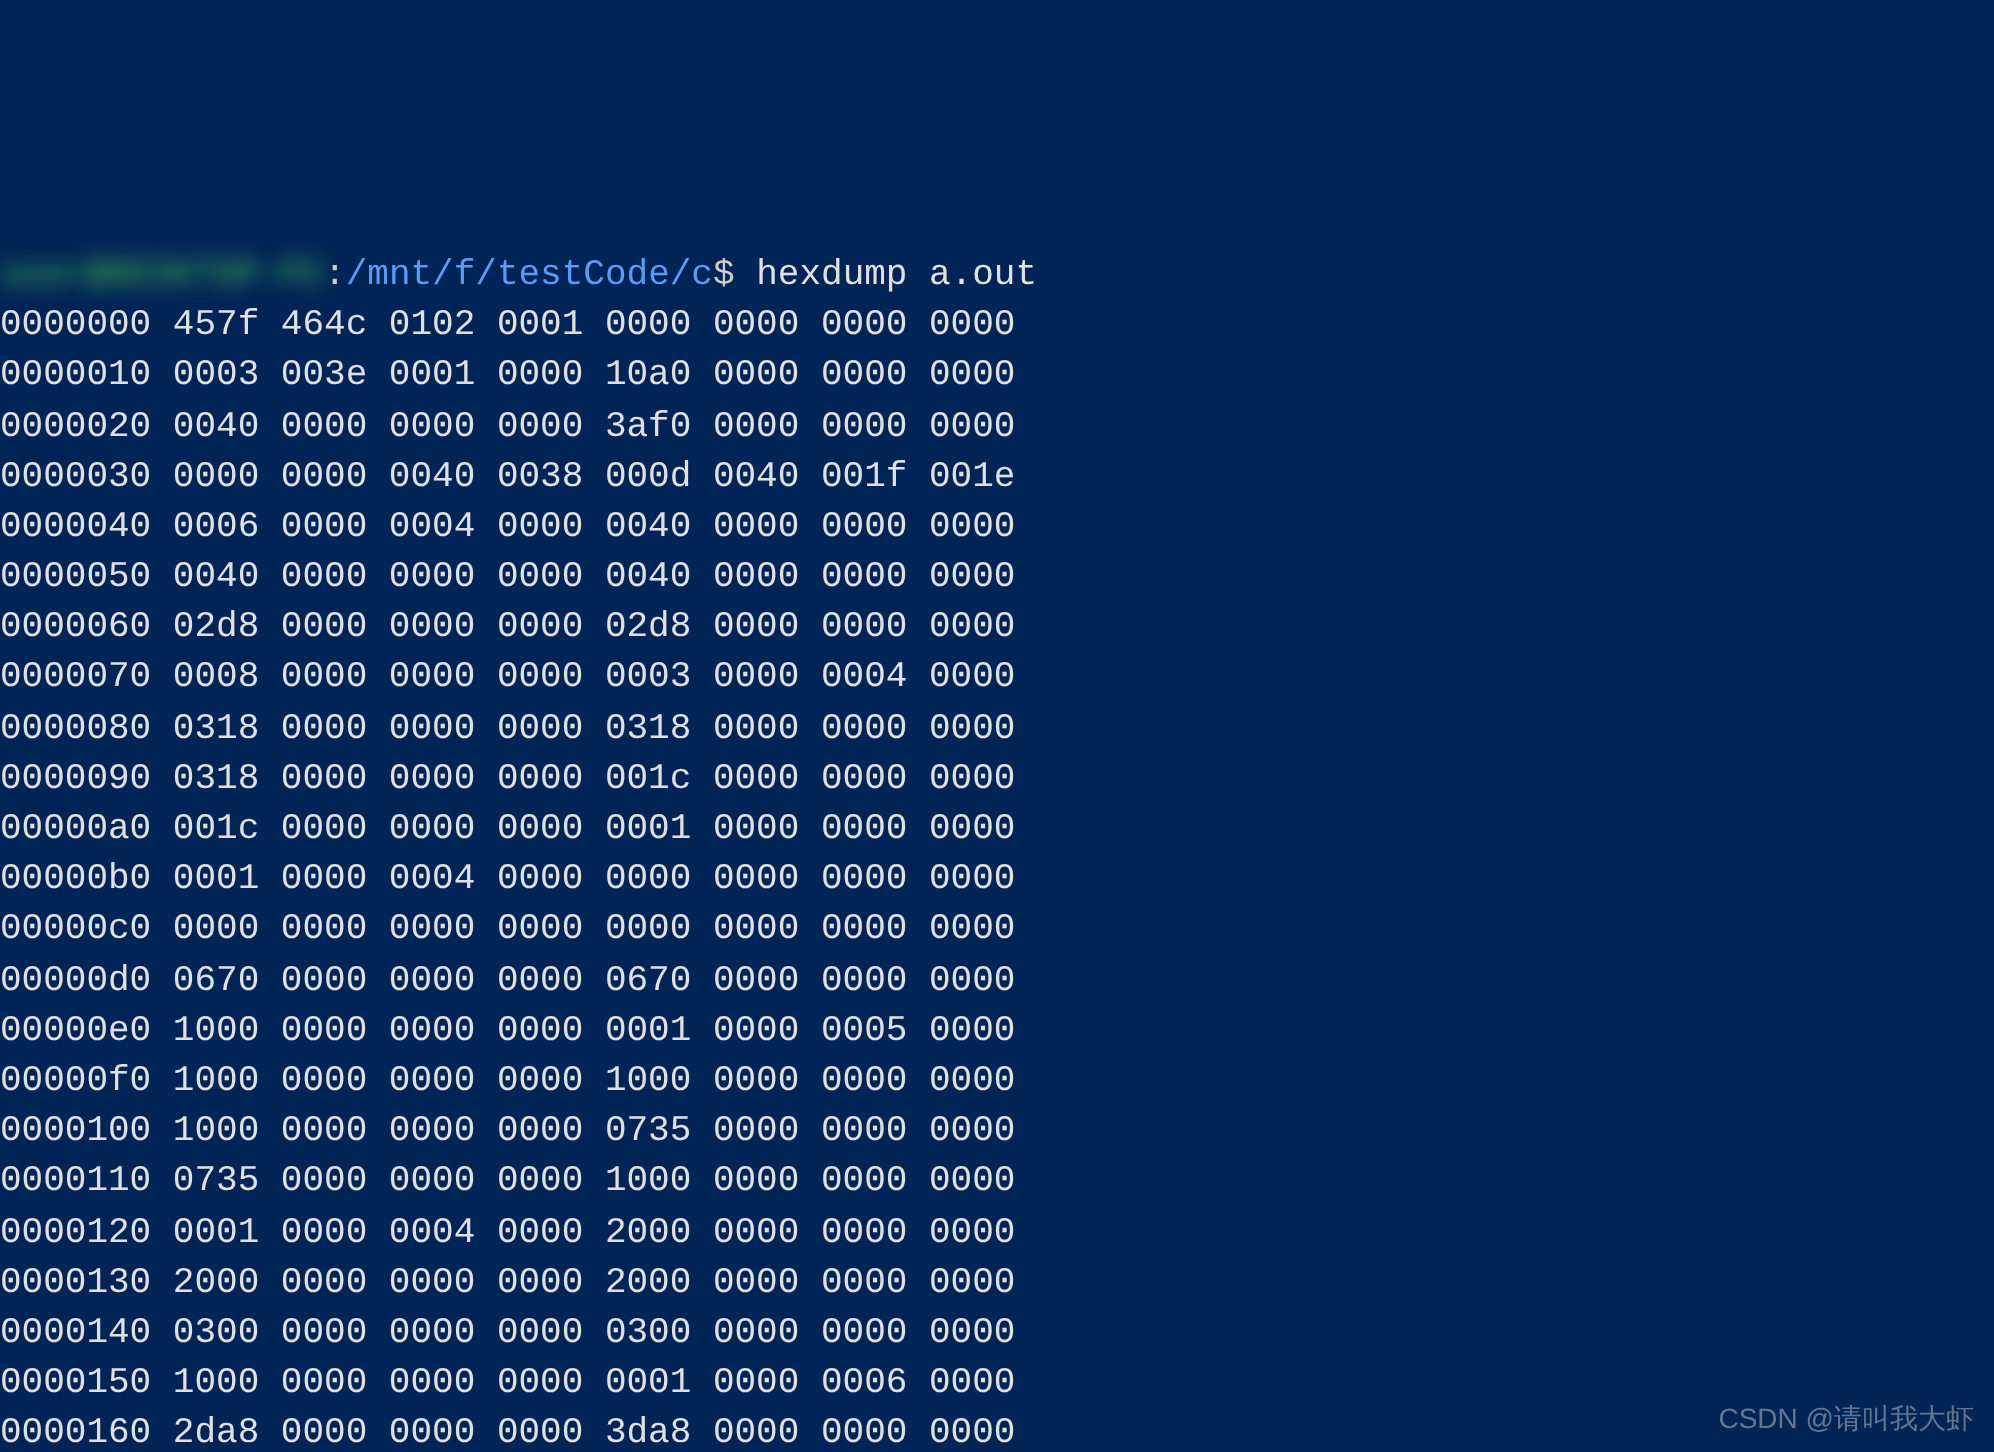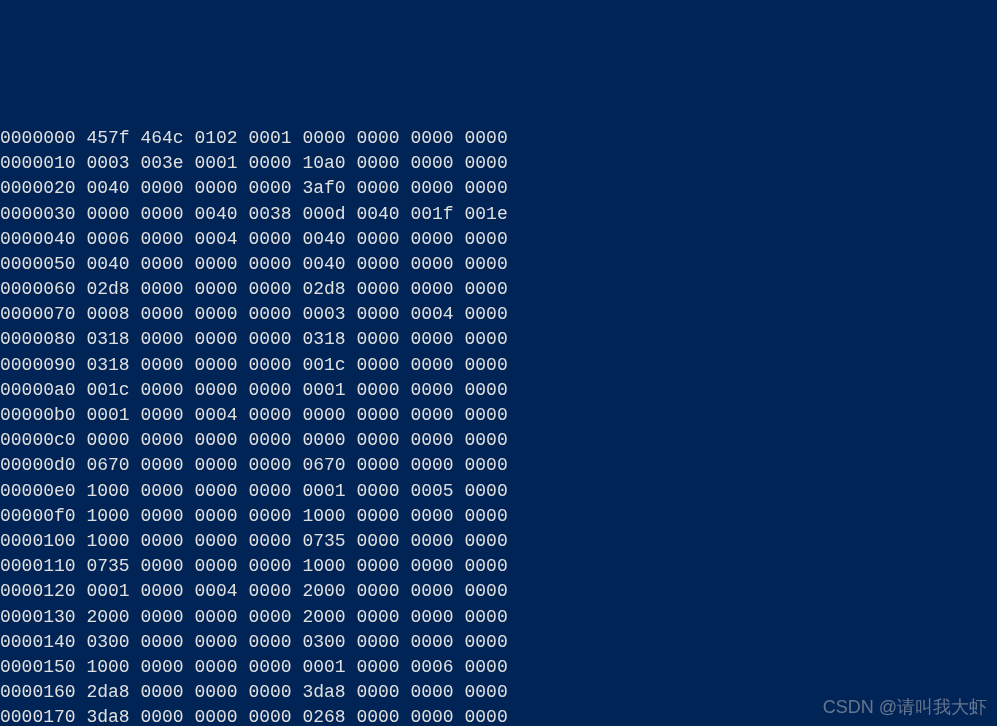":/mnt/f/testCode/c$ hexdump a.out" span.prompt-line { html: none -> <span><span>user@DESKTOP-PC</span><span>:</span><span>/mnt/f/testCode/c</span><span>$</span> <span>hexdump a.out</span></span> }
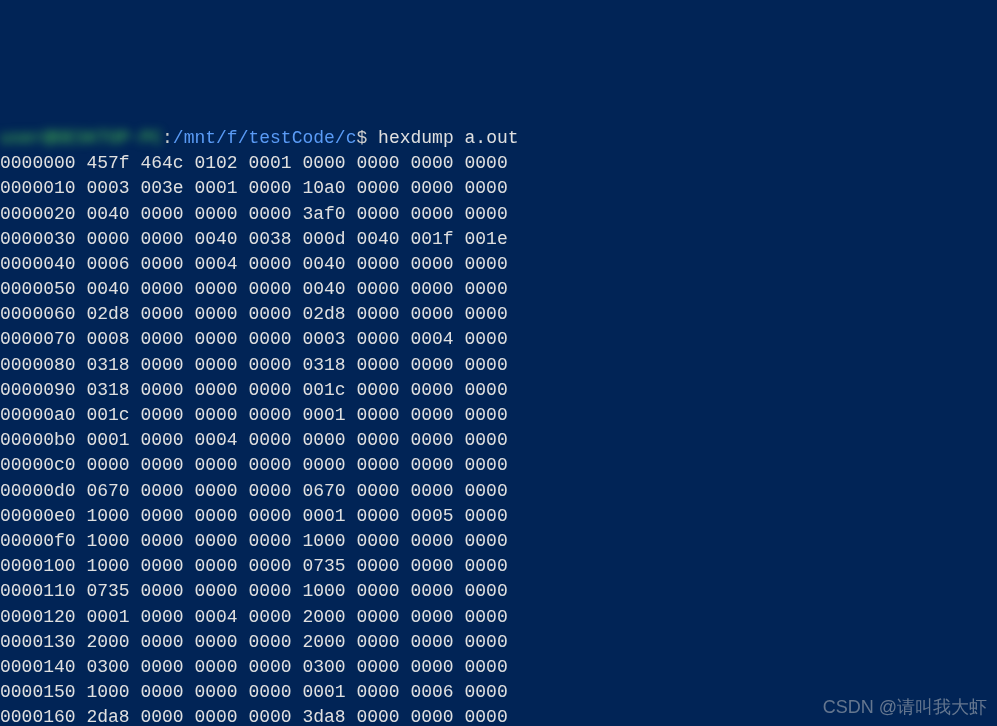"CSDN @请叫我大虾" .watermark { font-size: 18px -> 14px }
